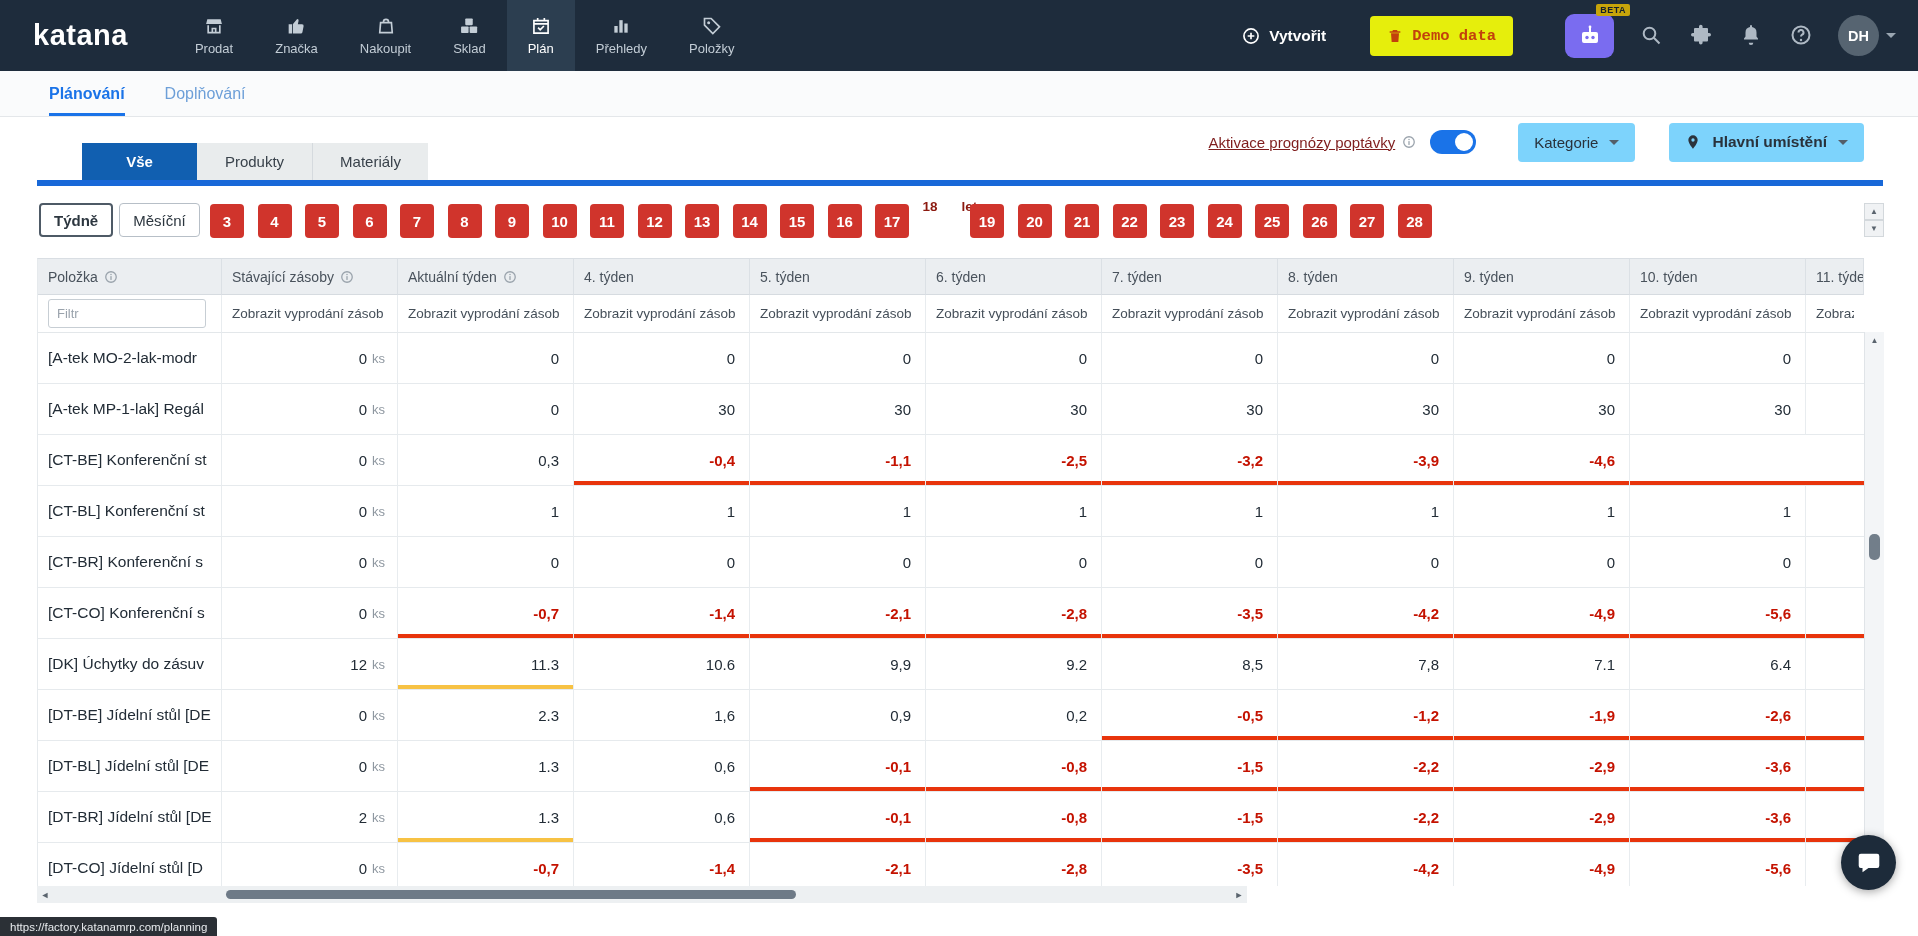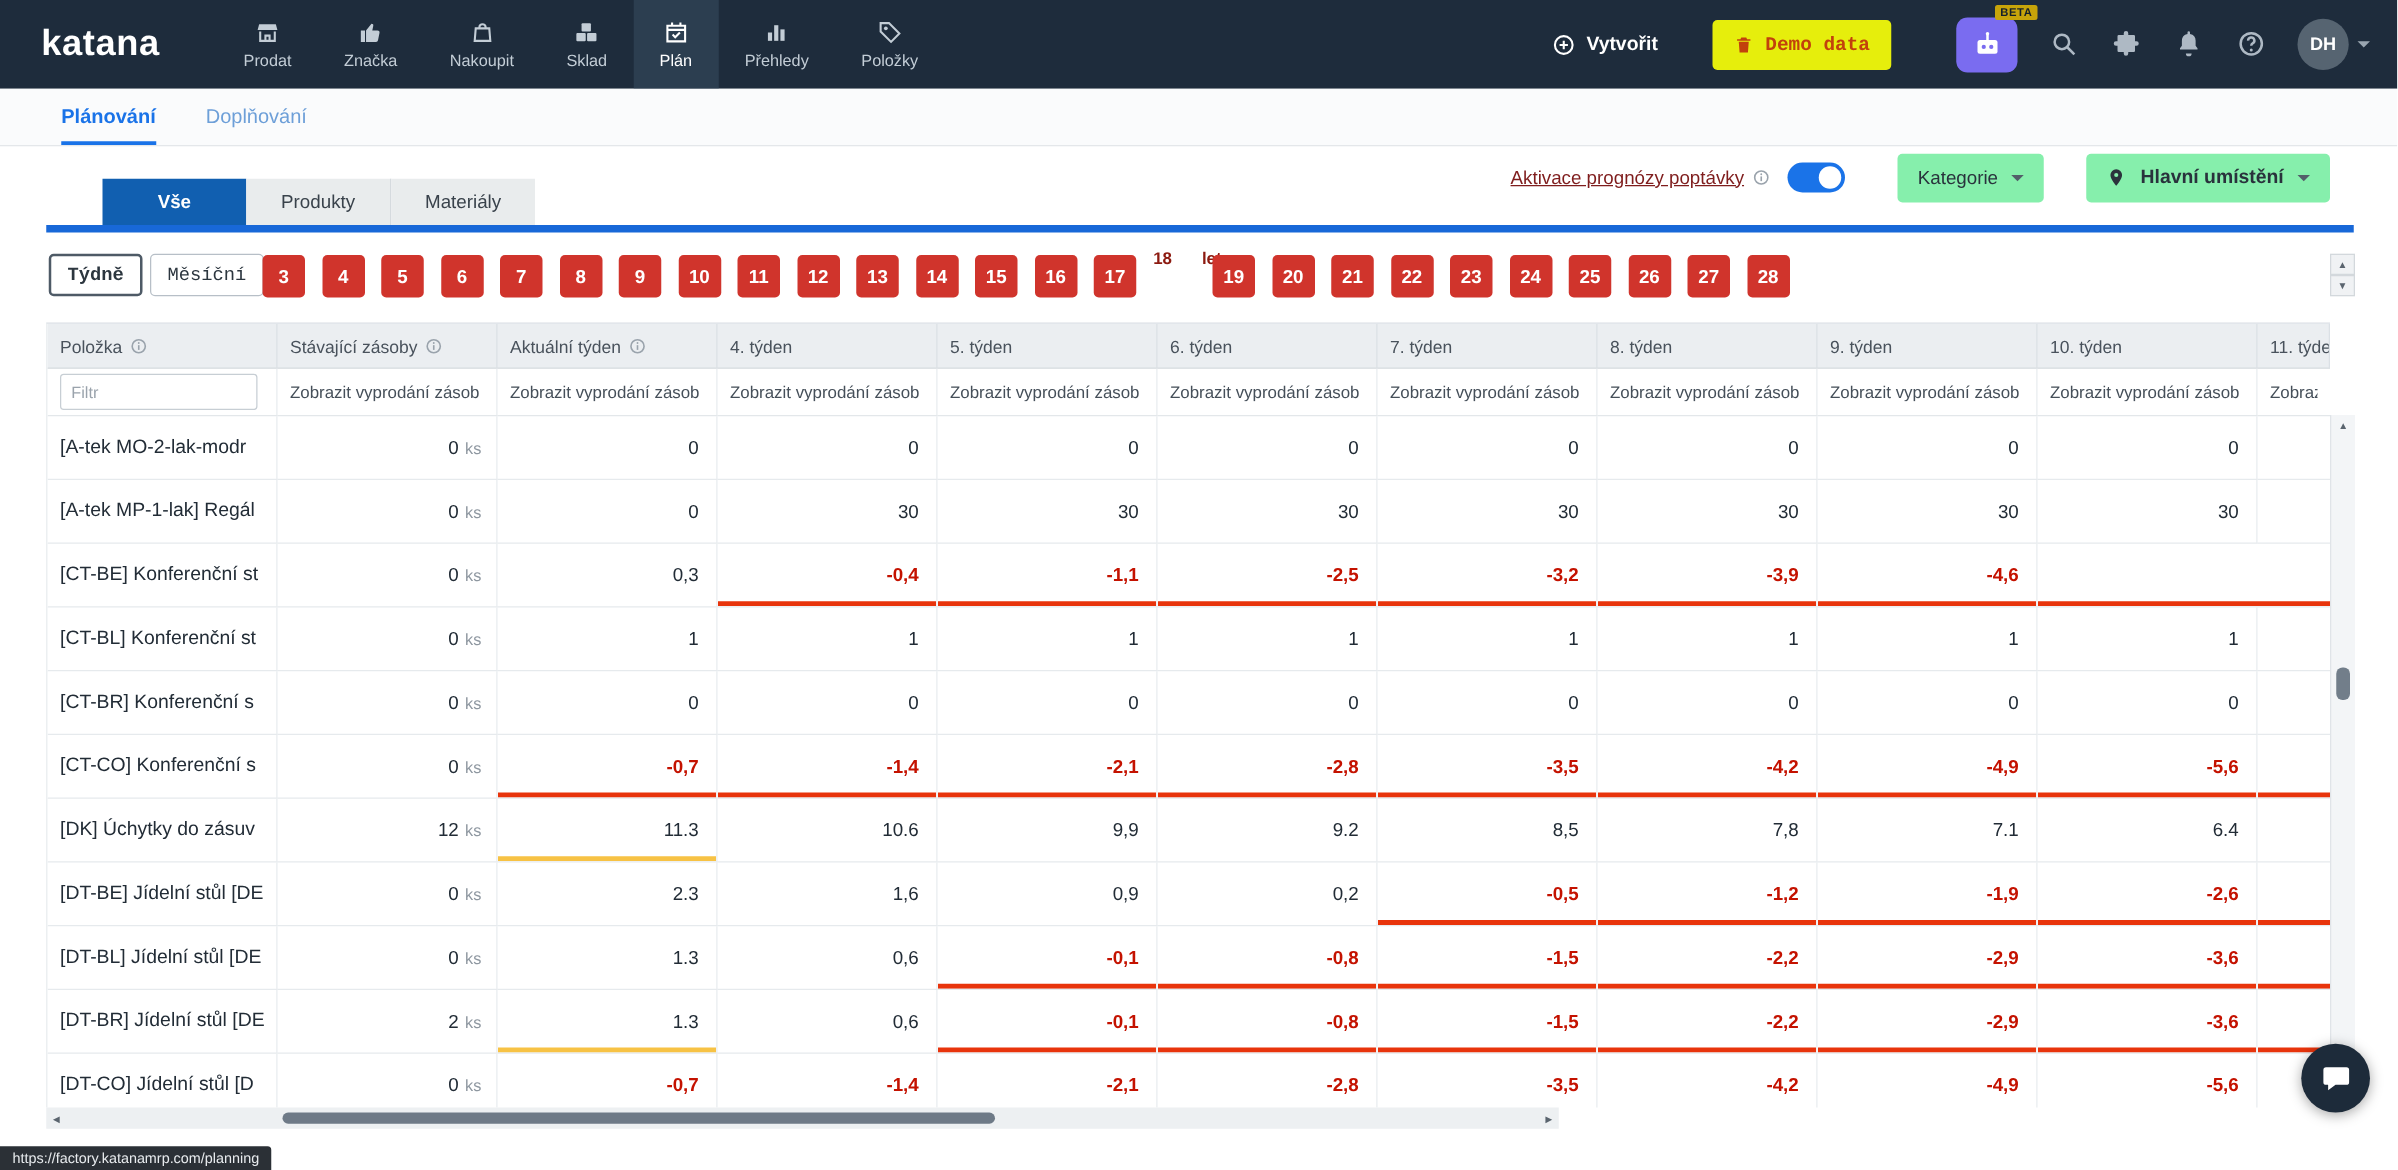"Kategorie" .gray-btn { background: #86efac -> #7dd3fc }
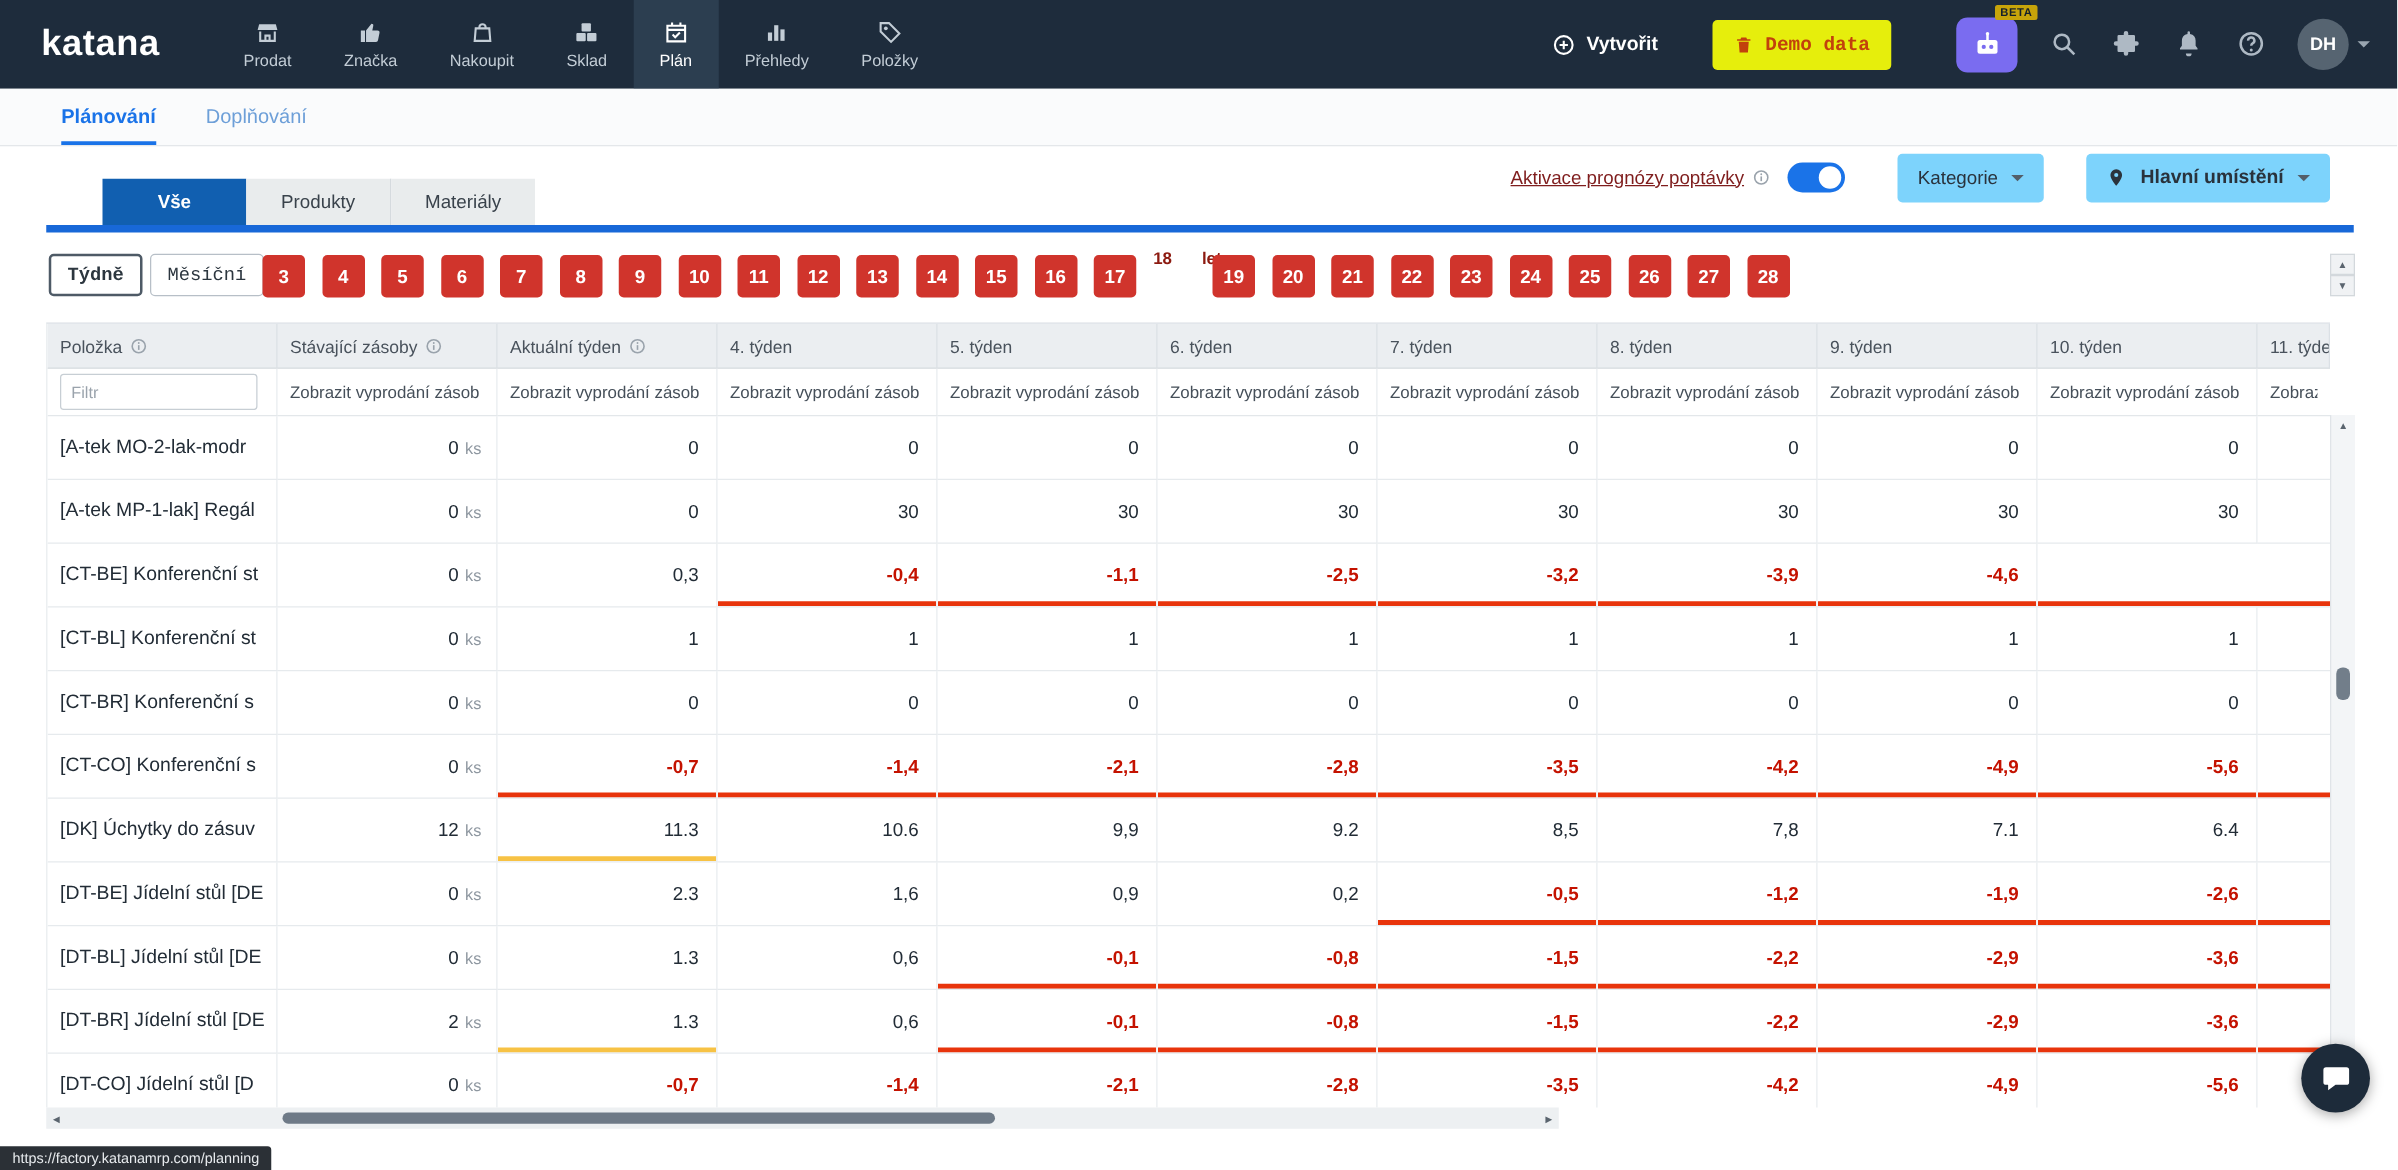"Týdně" .seg-btn { font-family: Liberation Mono, monospace -> Liberation Sans, sans-serif }
